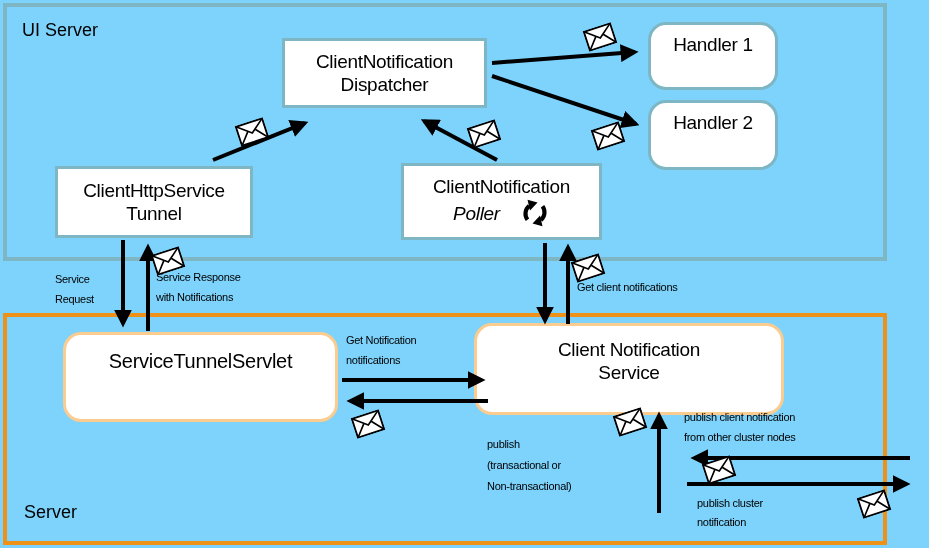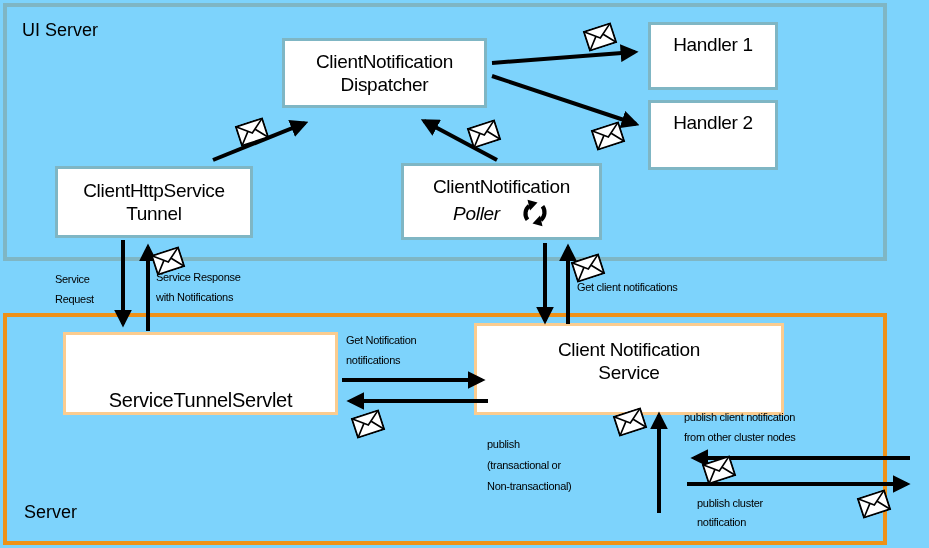"Handler 1" .node.top-align { border-radius: none -> 18px }
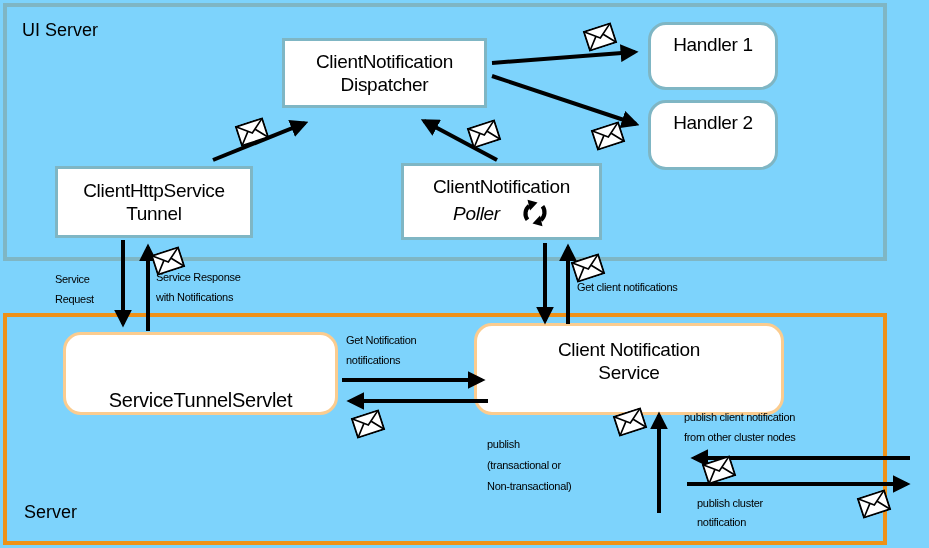"ServiceTunnelServlet" div.node { justify-content: flex-end -> none; padding-top: 8px -> 15px }
